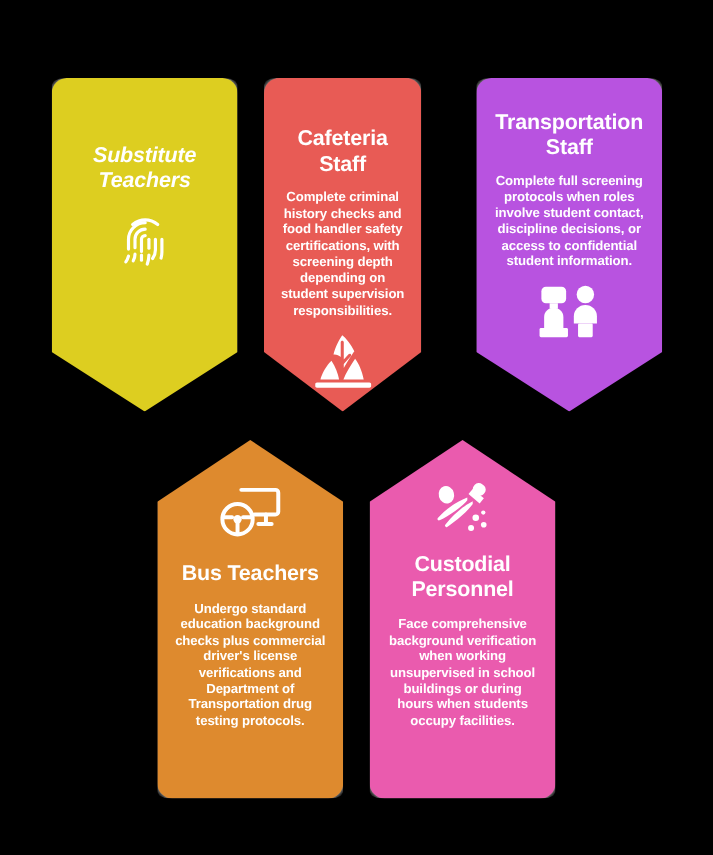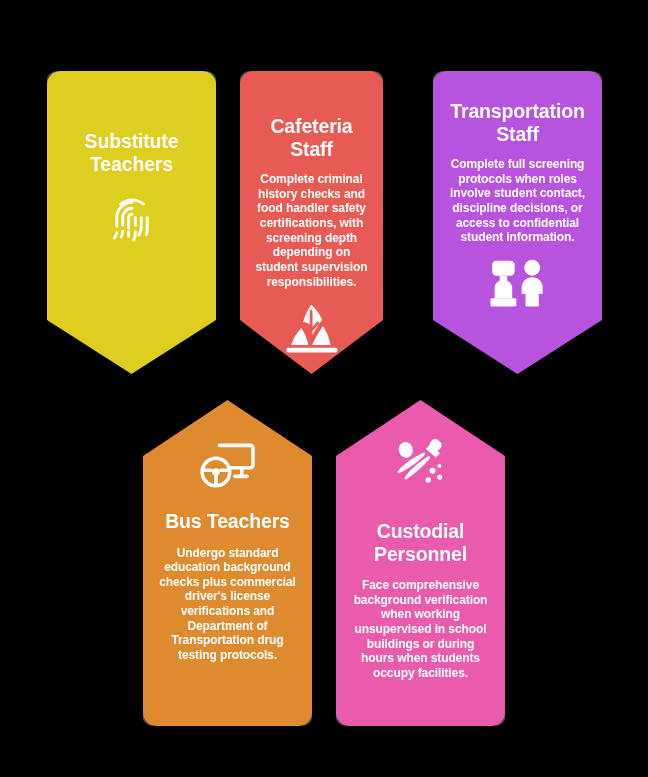"Substitute Teachers" #card-substitute-teachers .card-title { font-style: none -> italic }
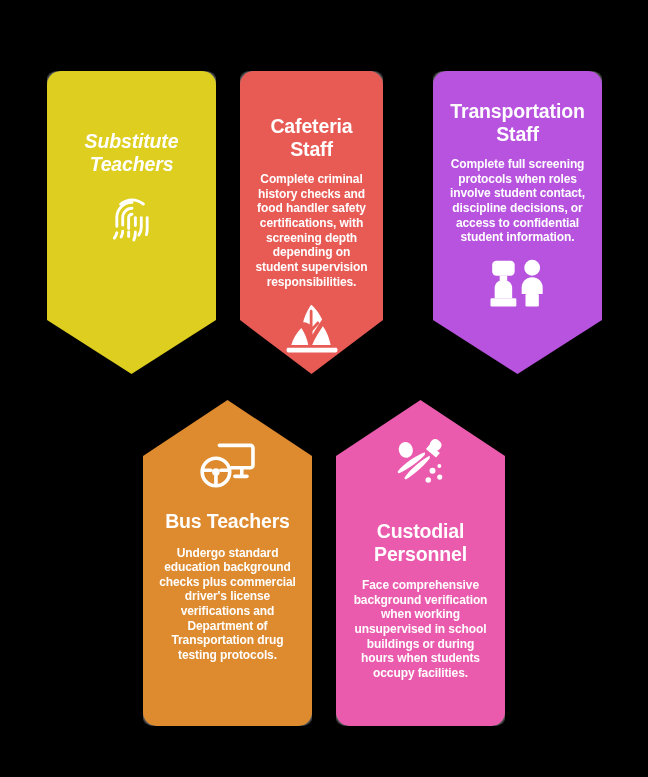"Custodial Personnel" #card-custodial-personnel .card-title { margin-top: 32px -> 14px }
